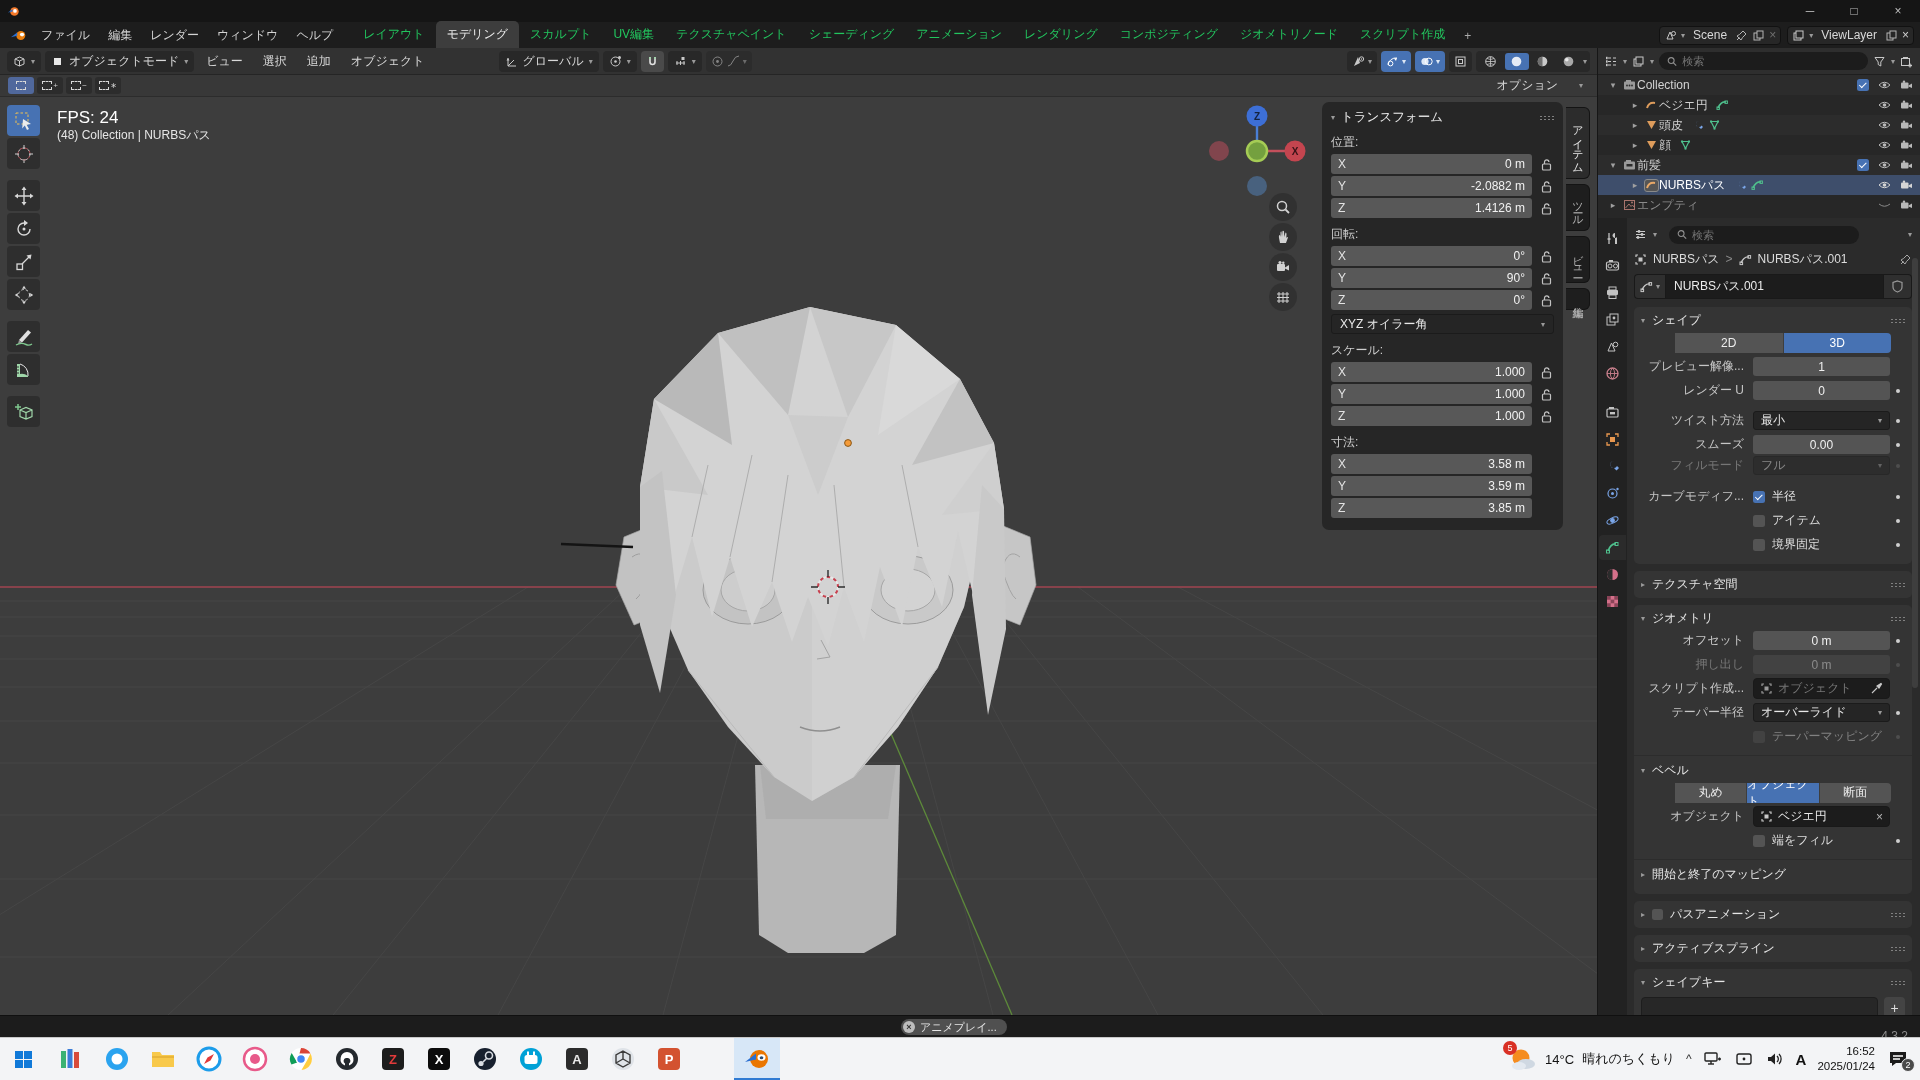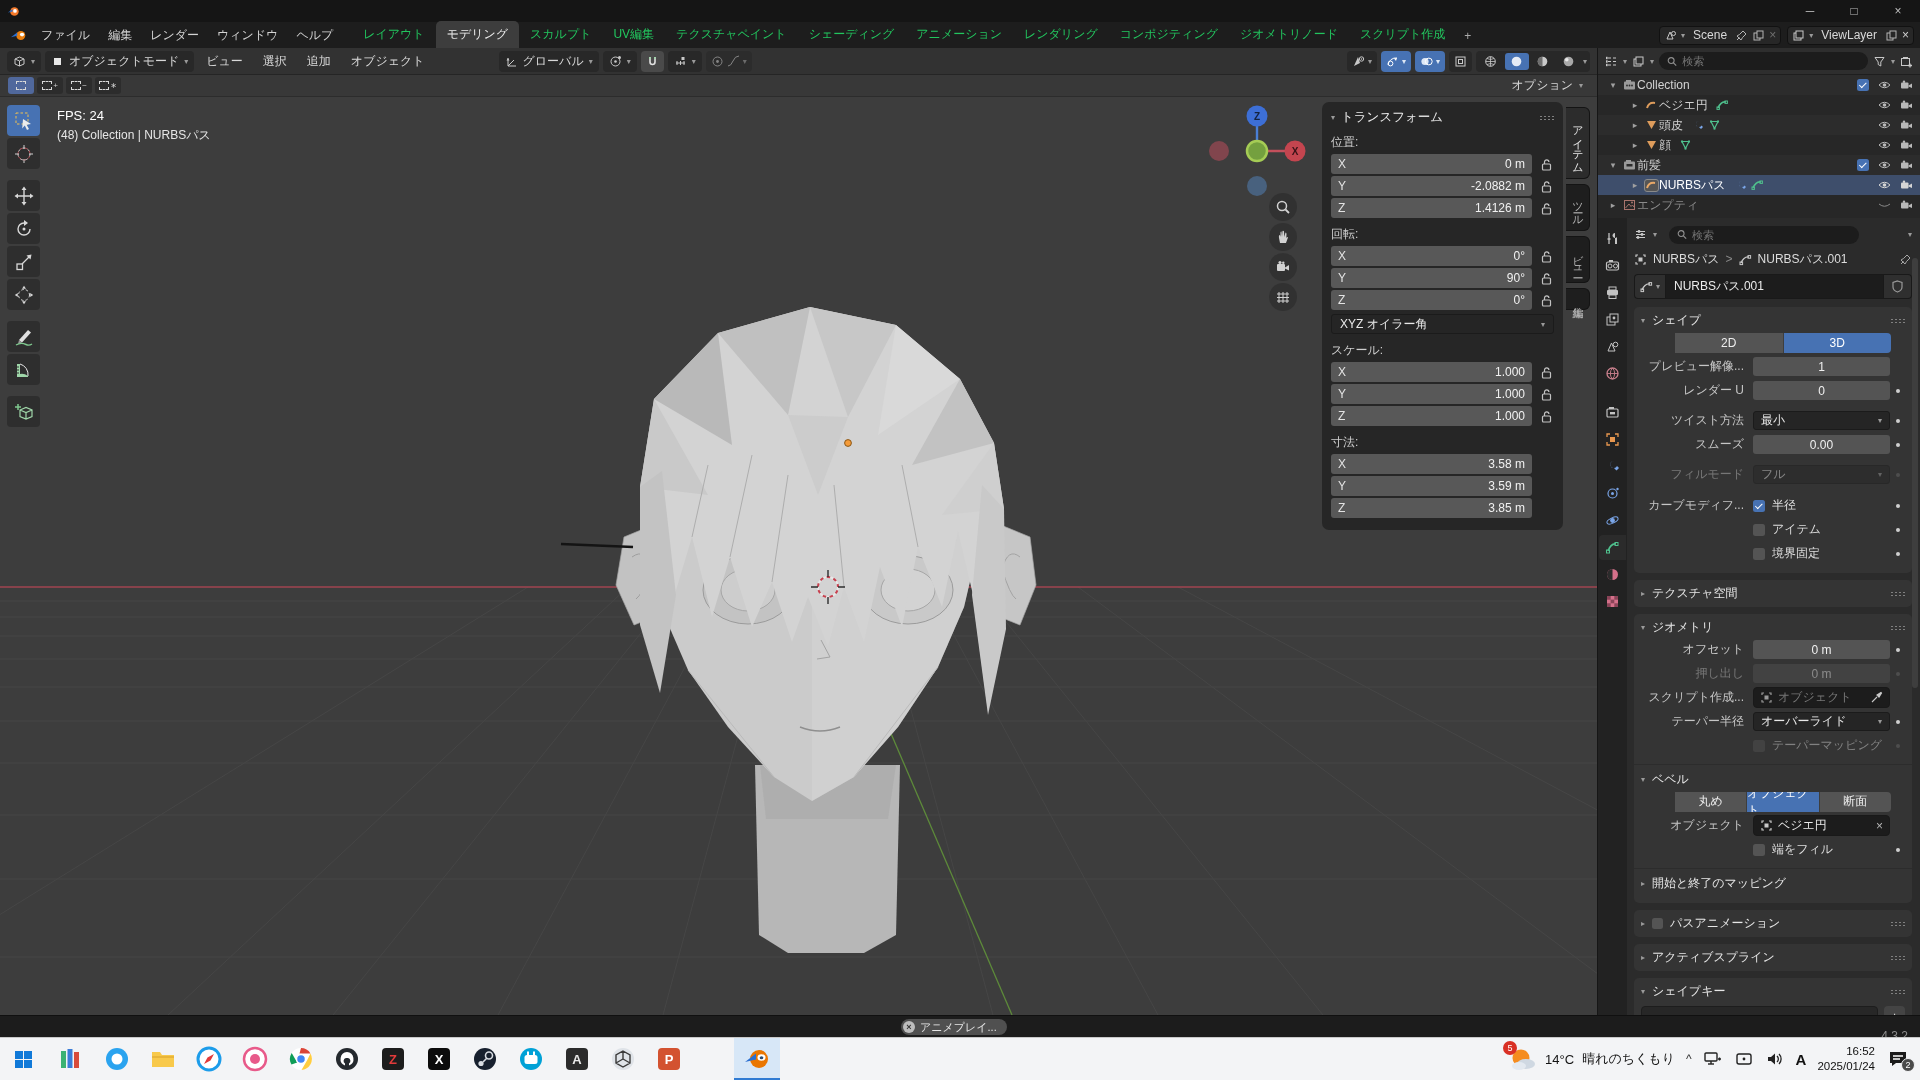"オプション" .optbtn { gap: 6px -> 21px }
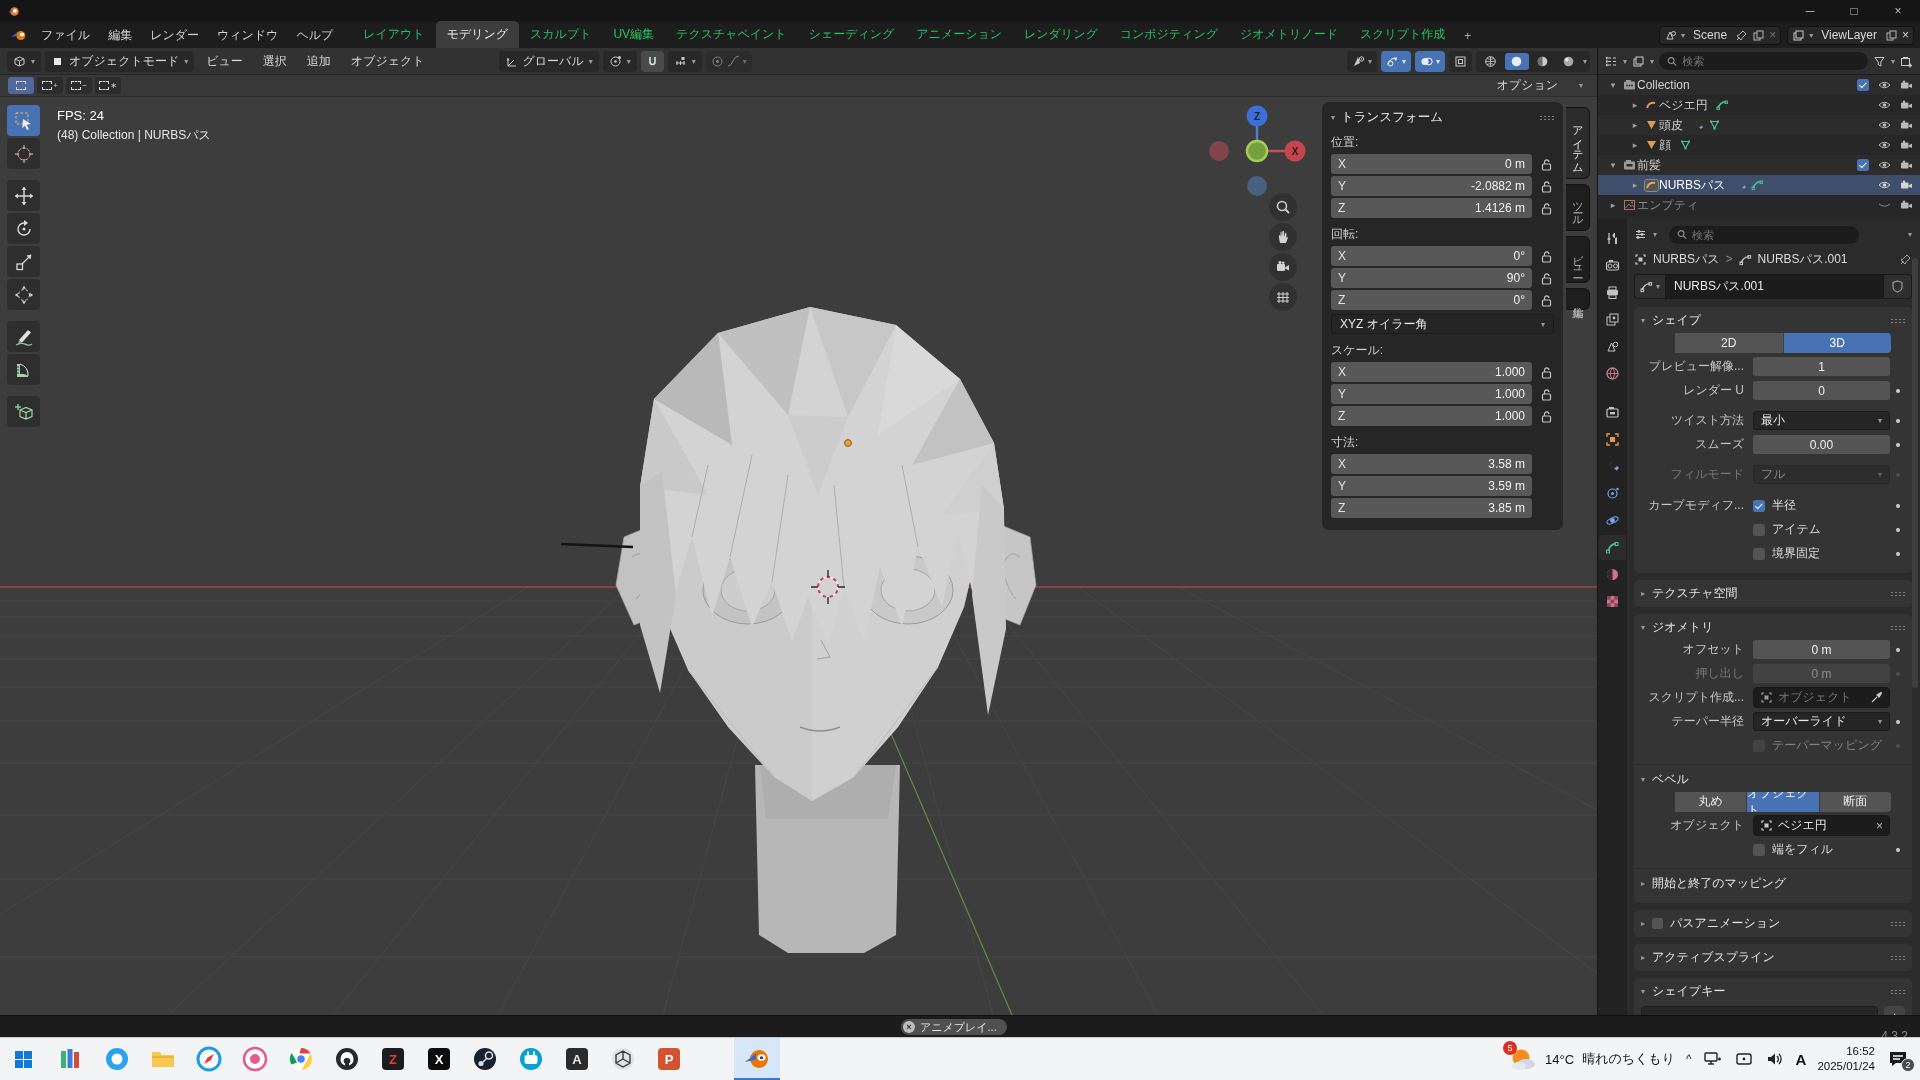"FPS: 24" .fps { font-size: 13px -> 17px }
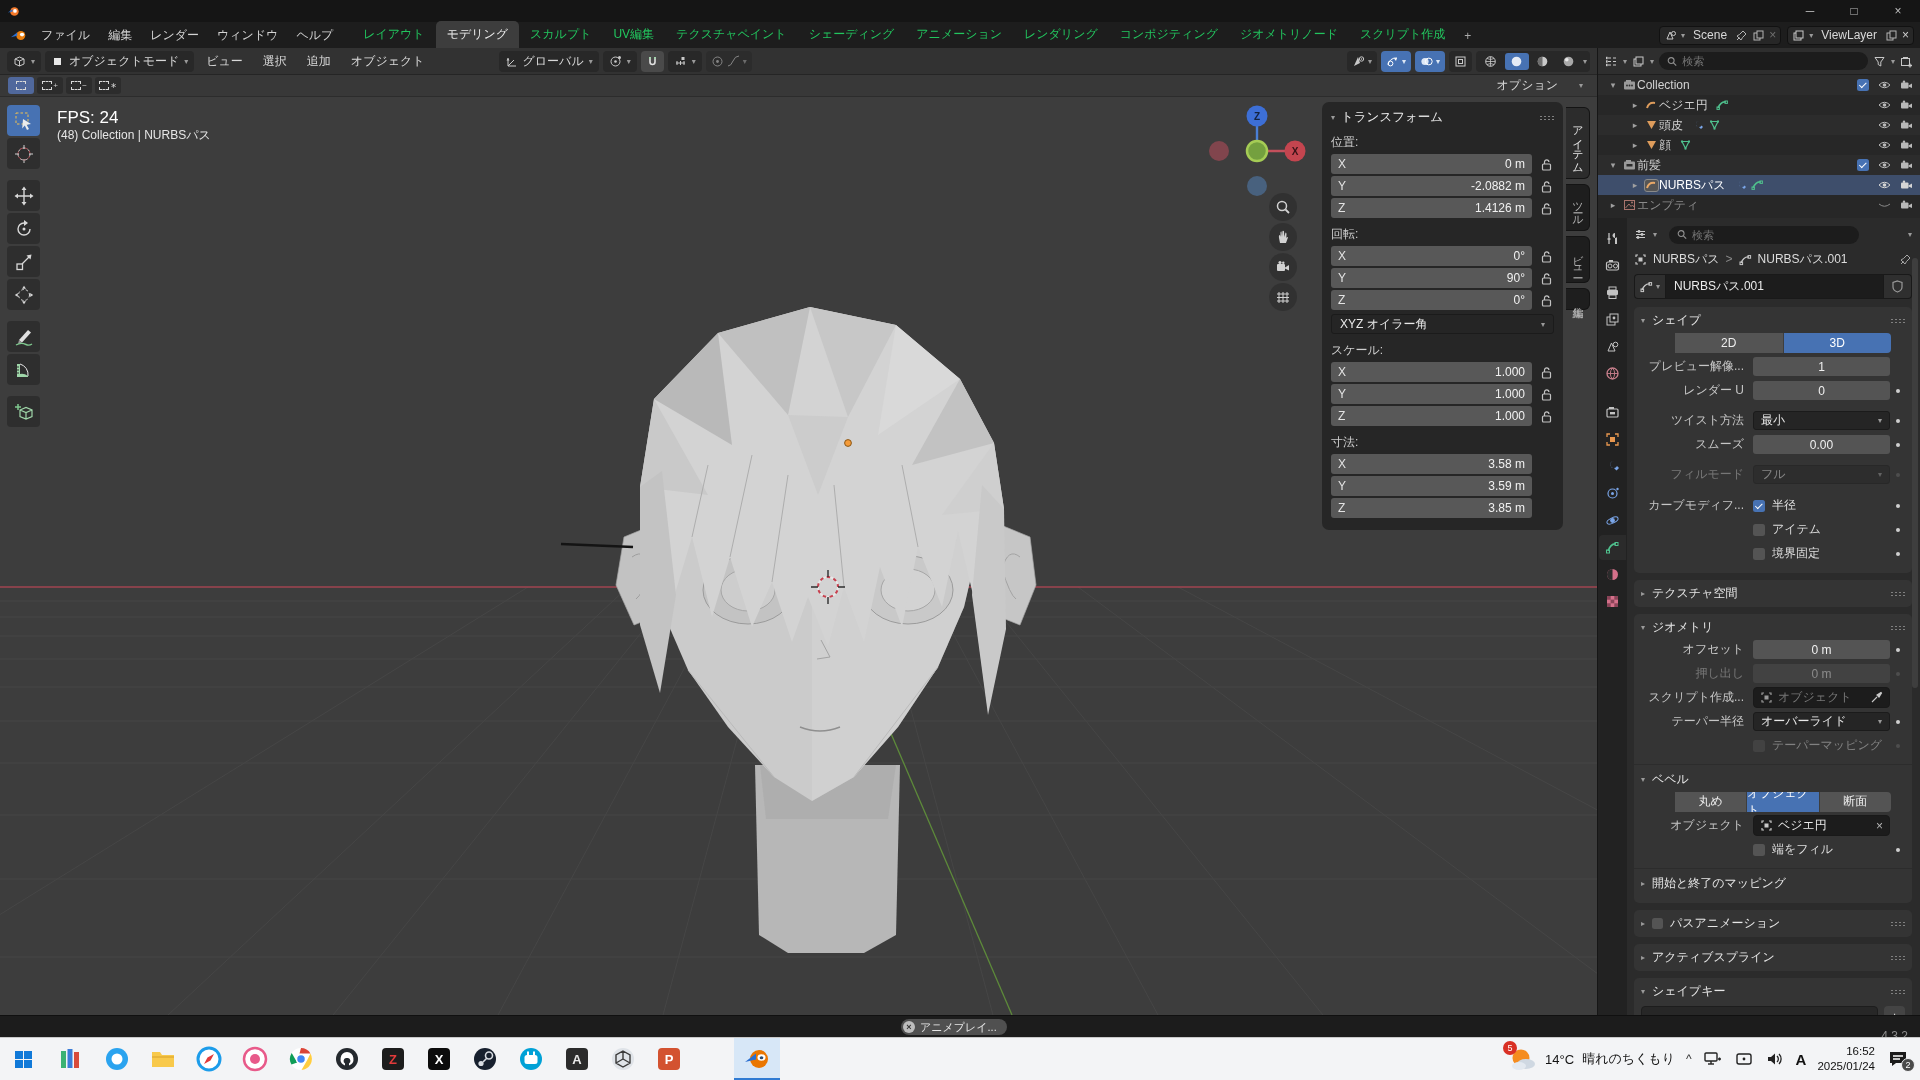"フィルモード" div.prow { margin-top: 9px -> 0 }
